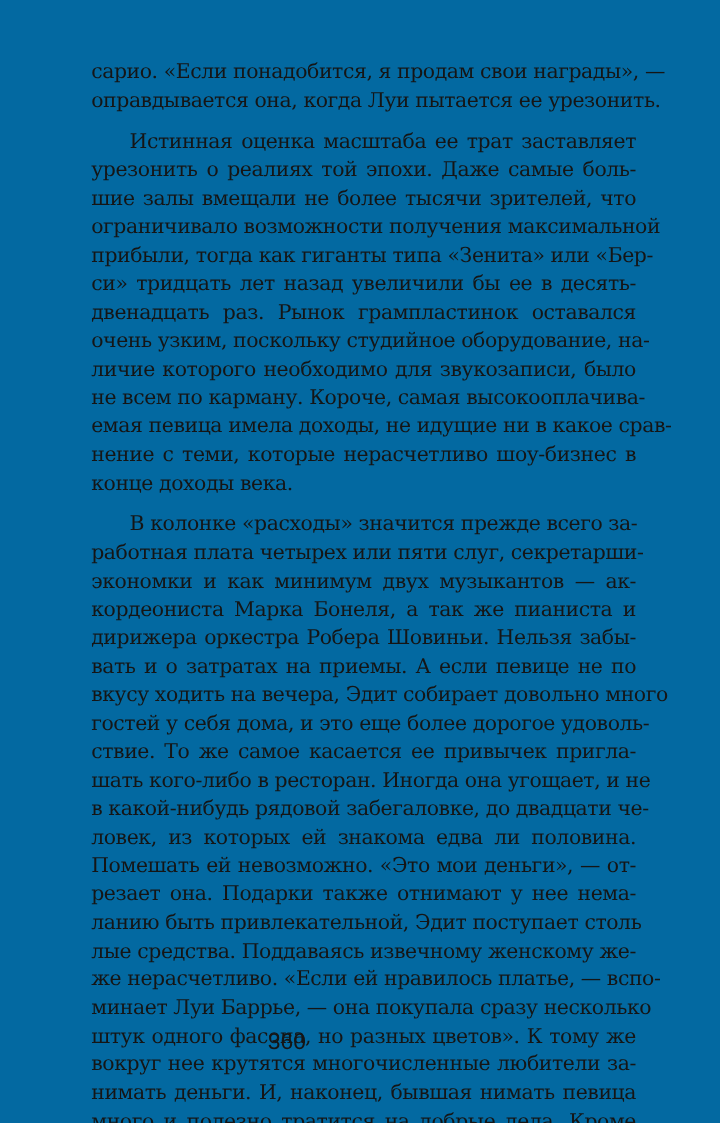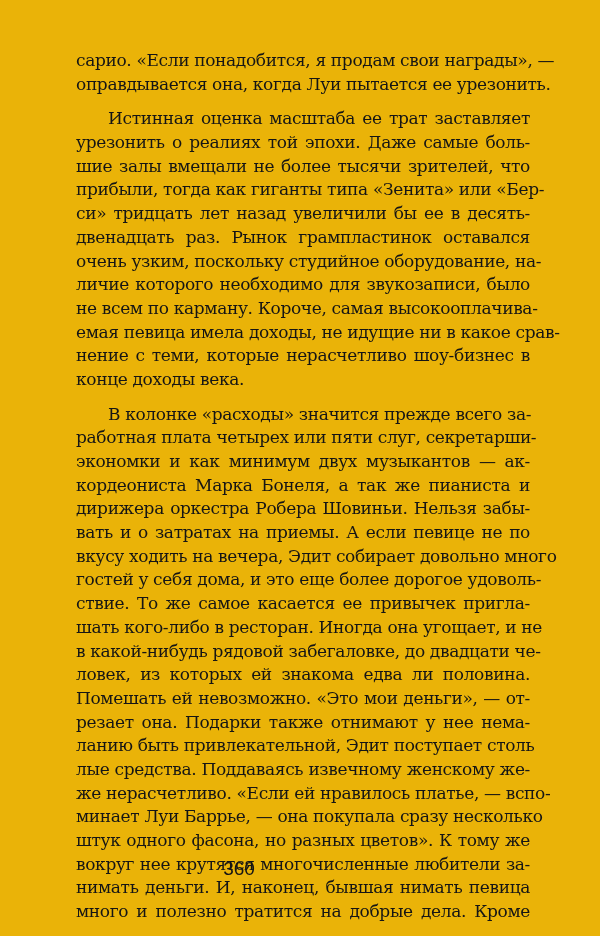"сарио. «Если понадобится, я продам" .page { background: #eab308 -> #0369a1 }
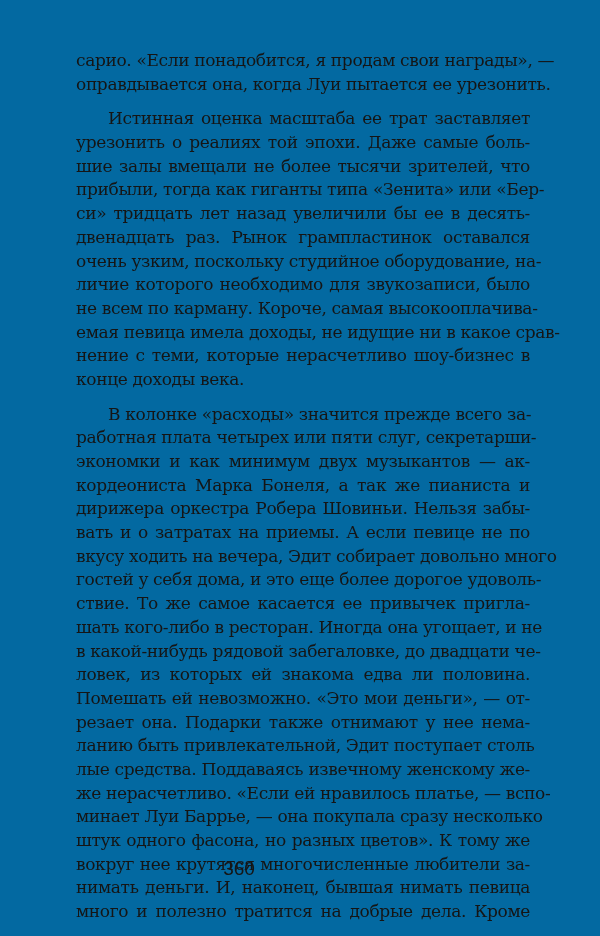"ограничивало возможности получения" span.line { html: none -> <span>ограничивало возможности получения максимальной</span> }
